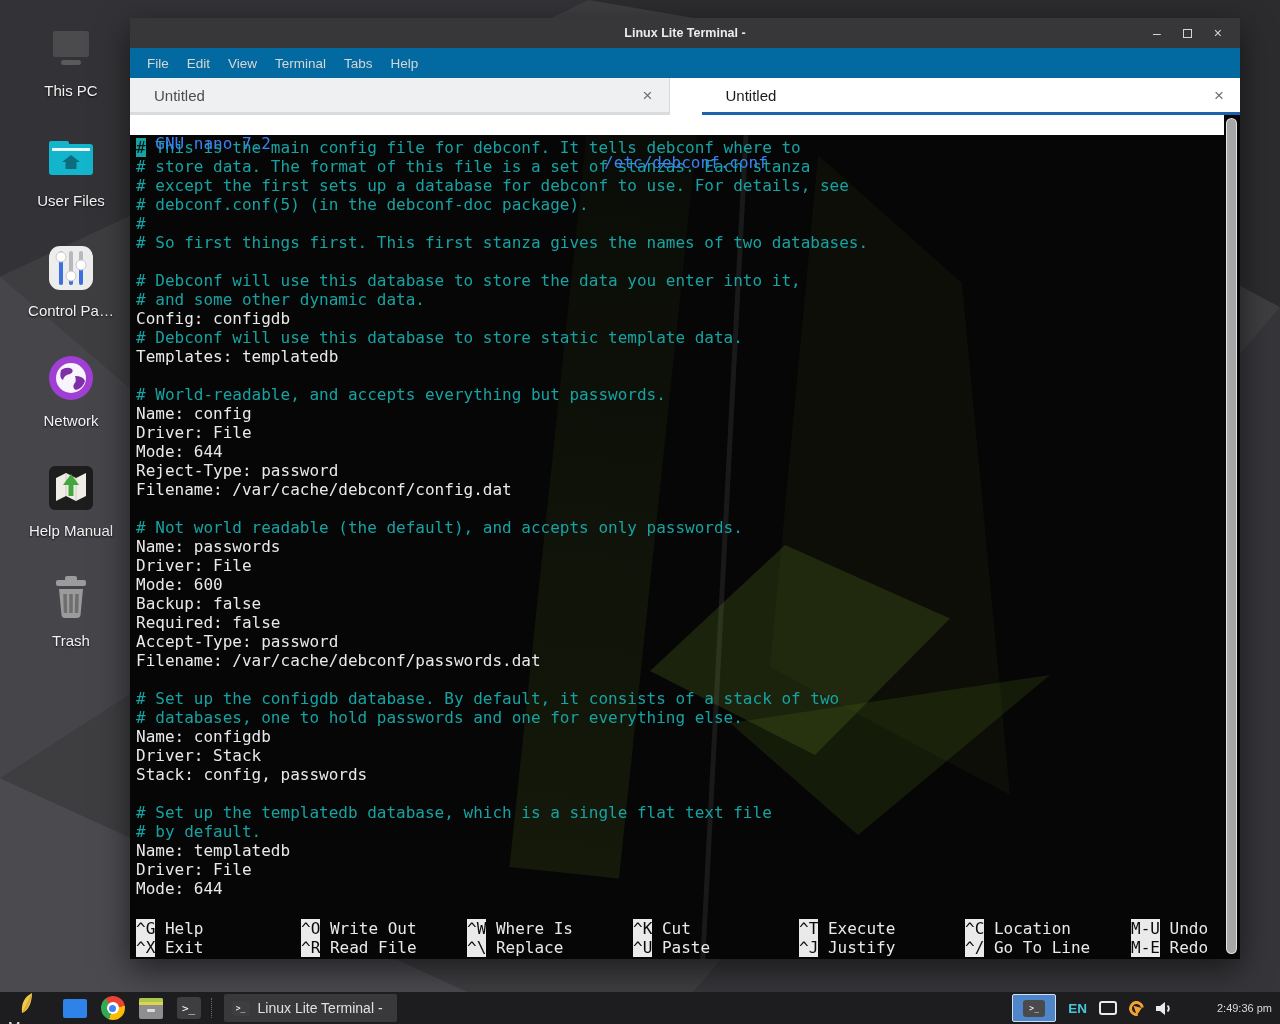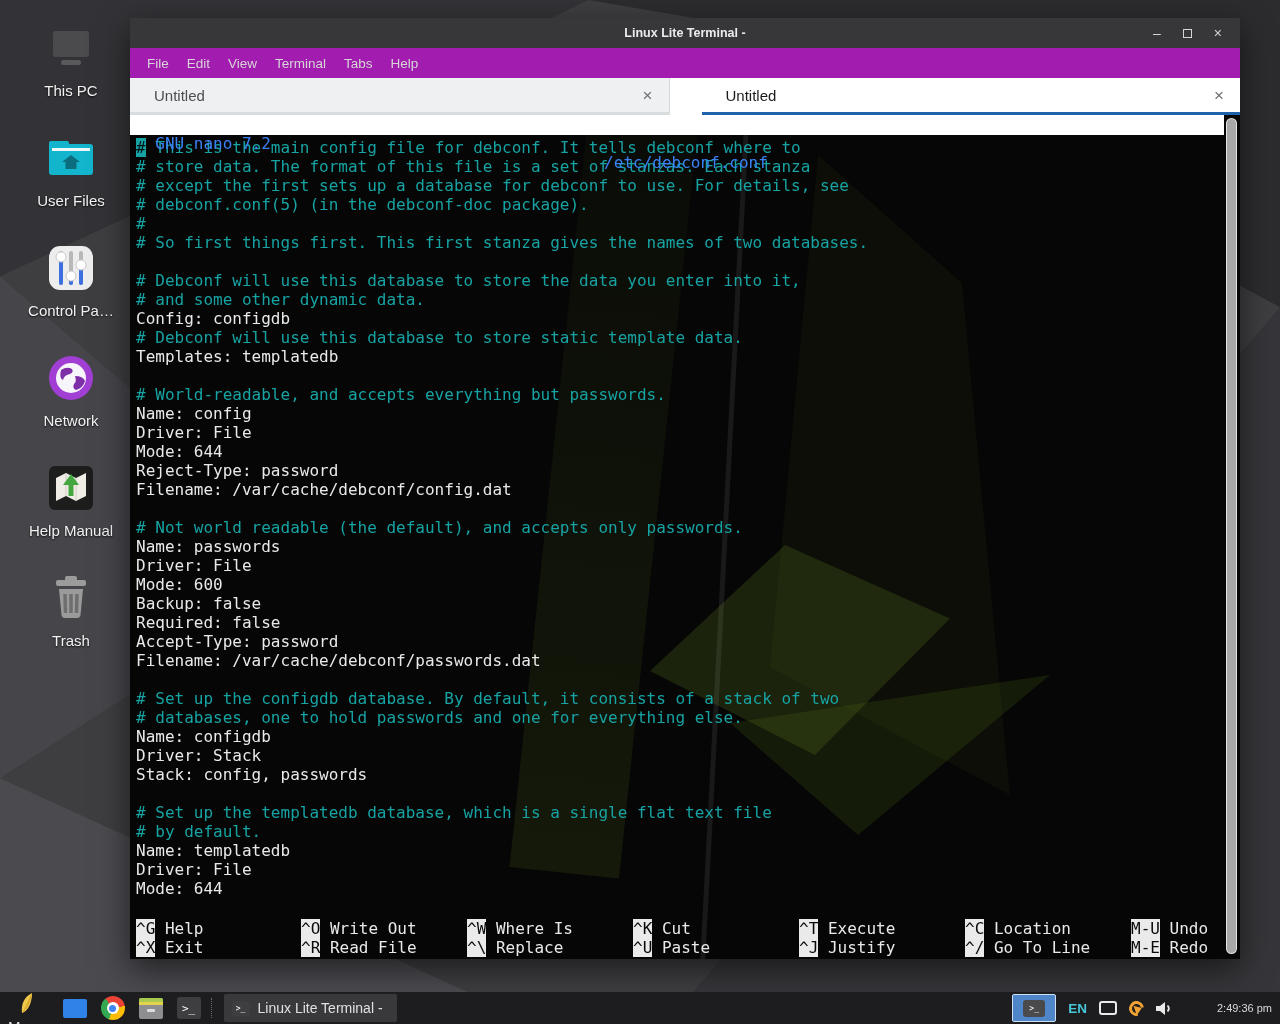"File" .menubar { background: #a21caf -> #0369a1 }
